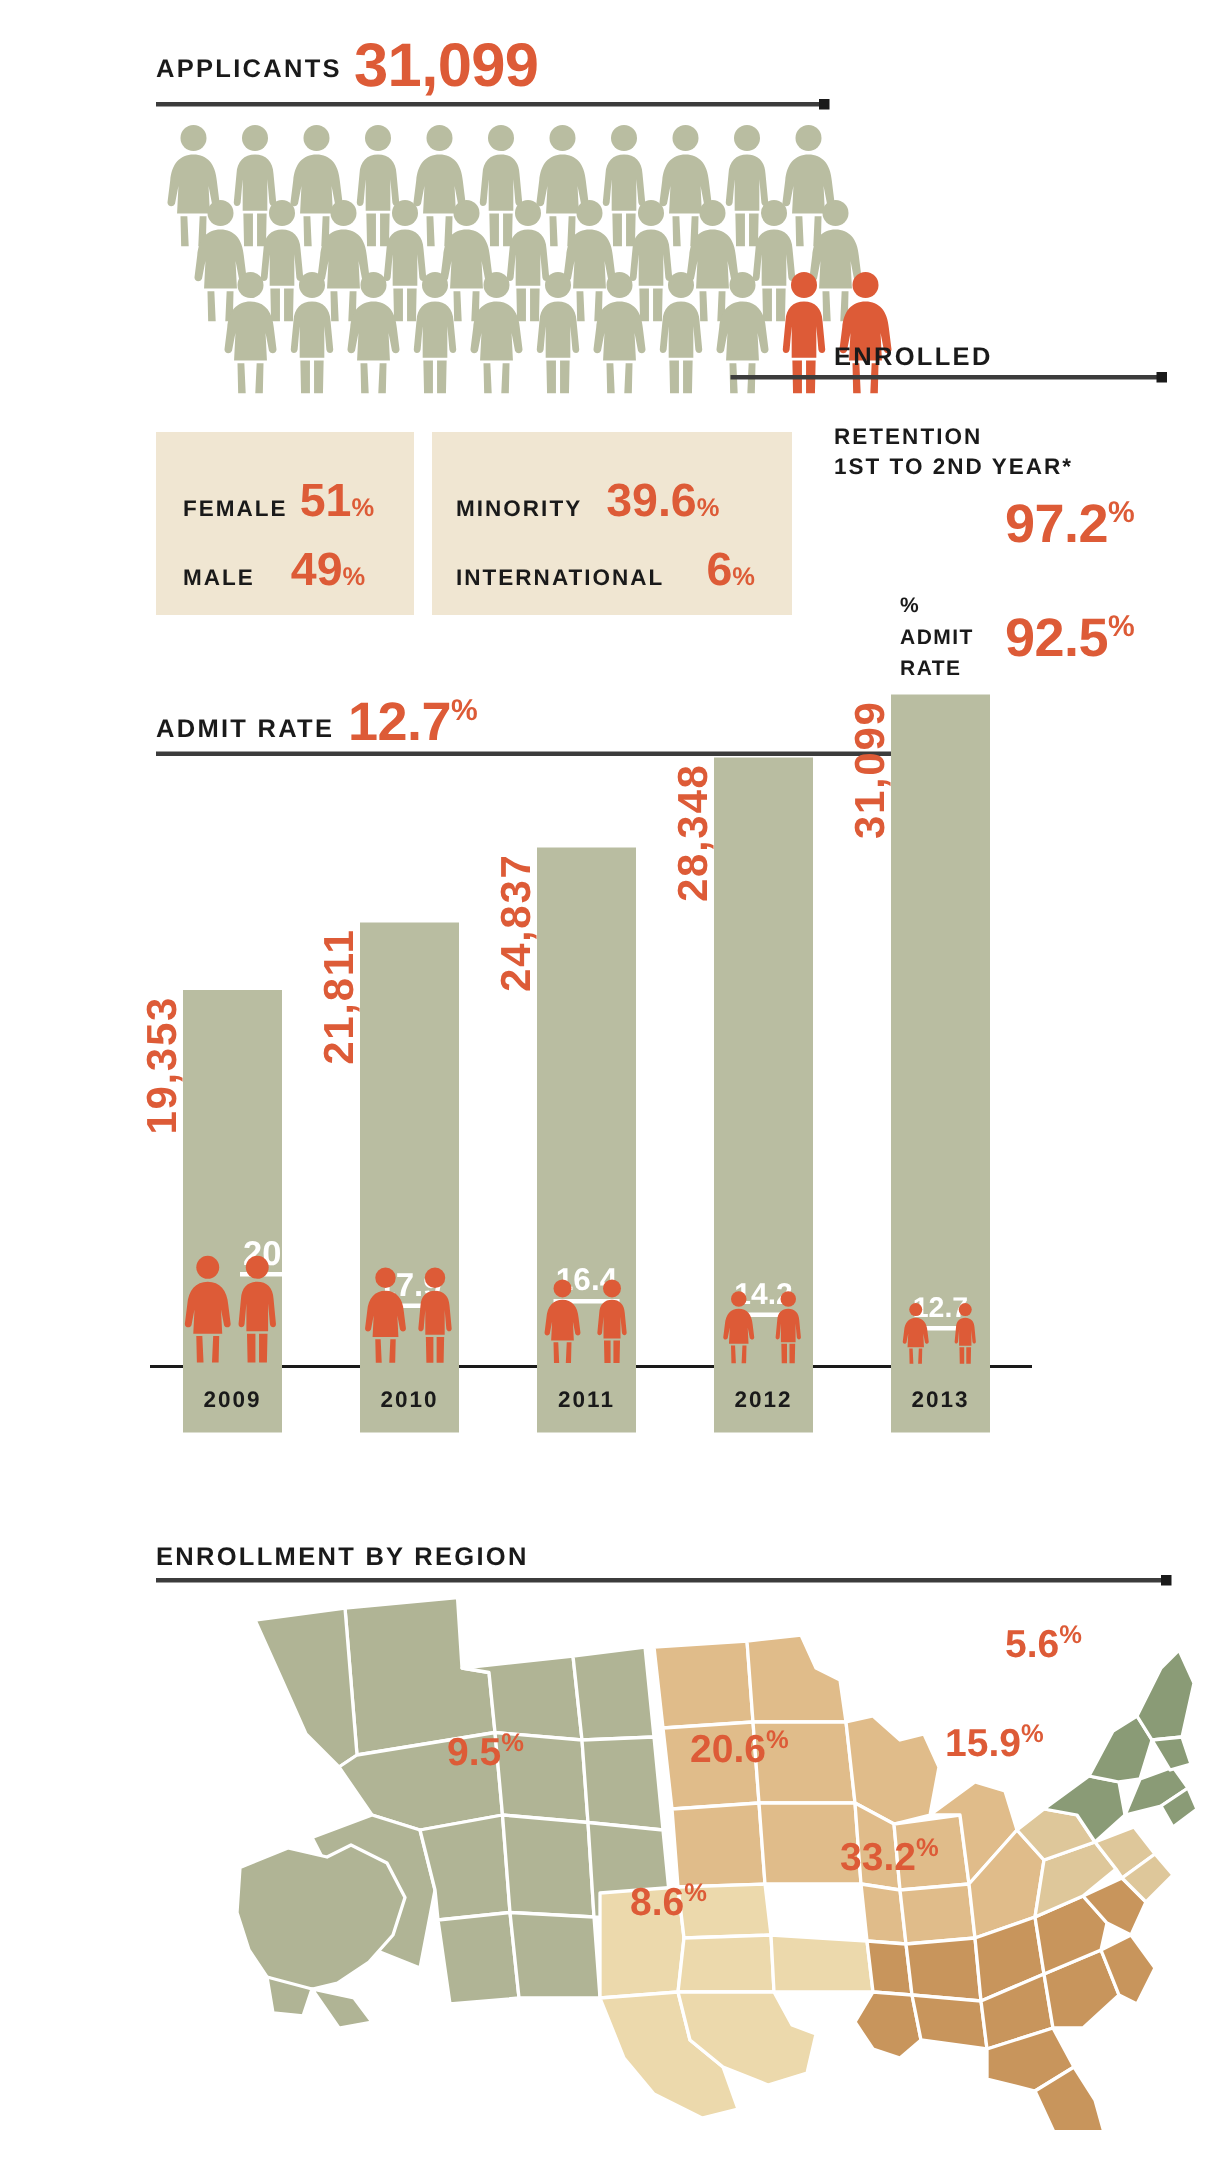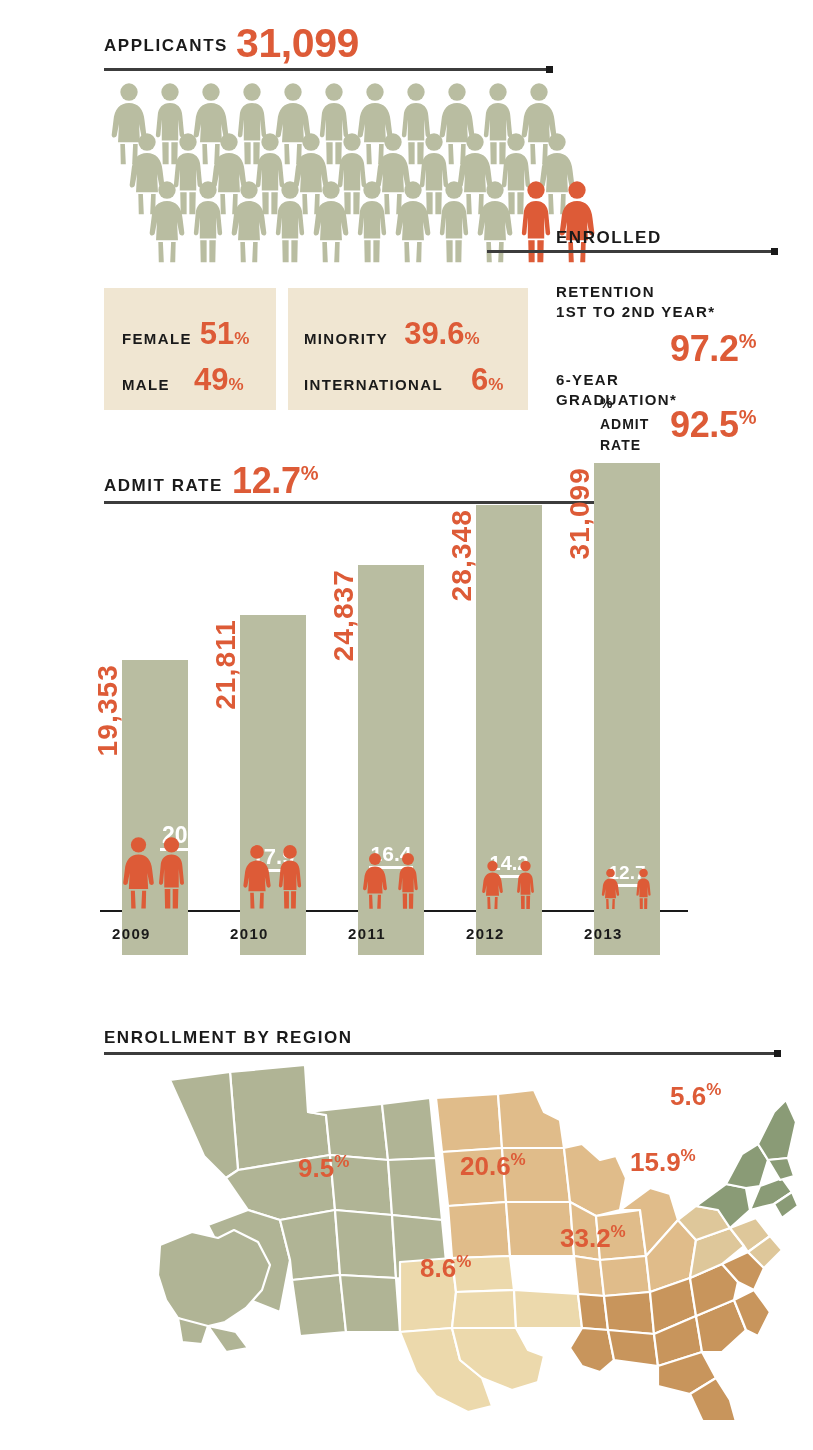"6-YEAR" div.lbl { html: <div> <span>6-YEAR</span><br> <span>GRADUATION*</span> </div> -> none }
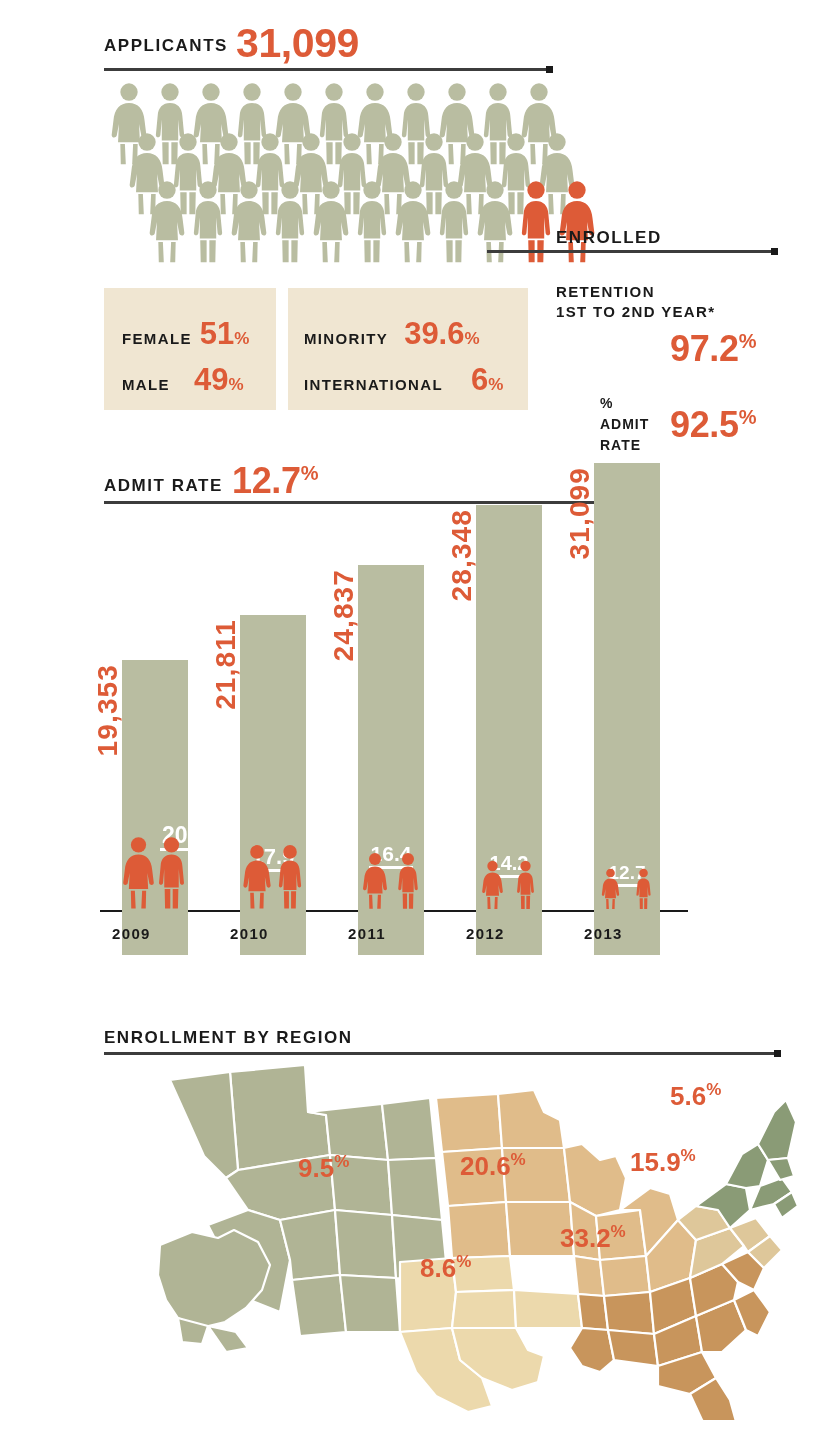"2009" .yearlbl { text-align: left -> center }
